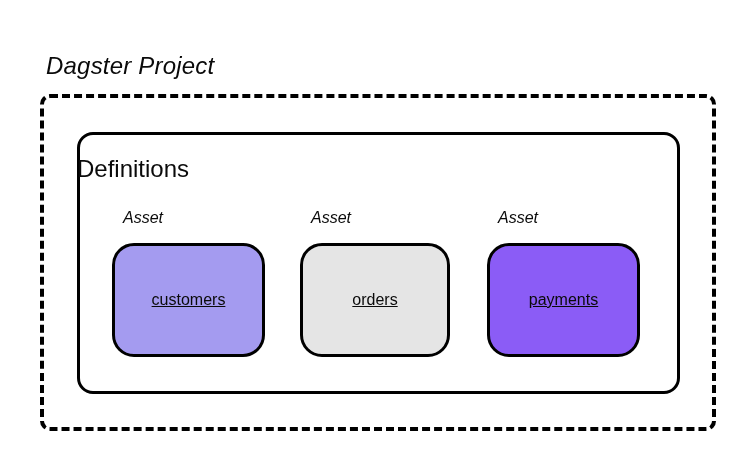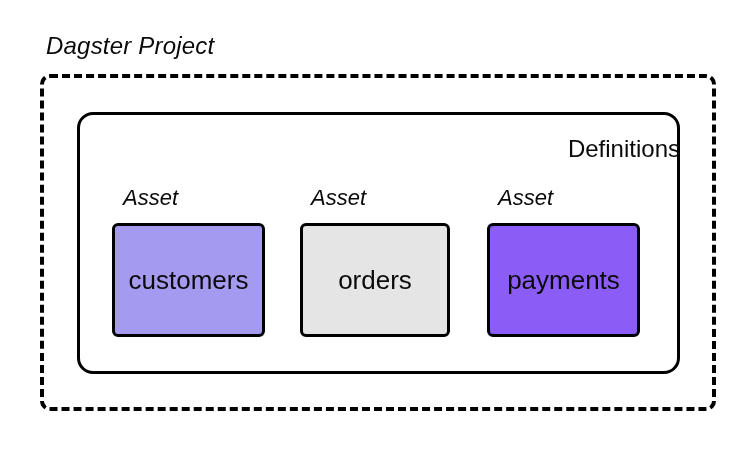"Dagster Project" #canvas { margin-top: none -> 20px }
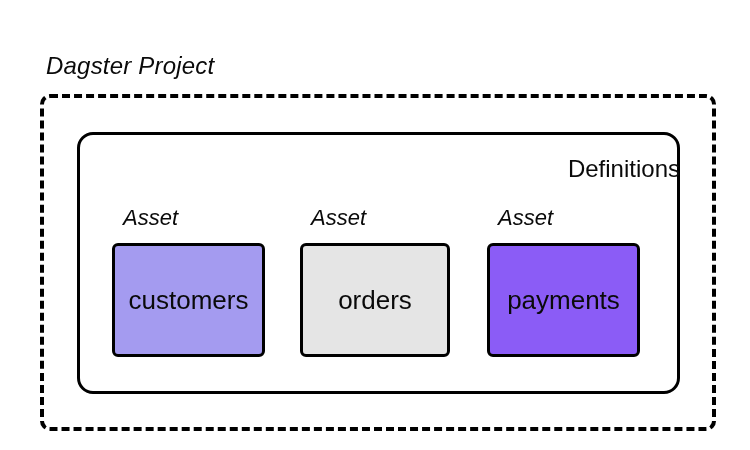"Definitions" .definitions-title { text-align: right -> left }
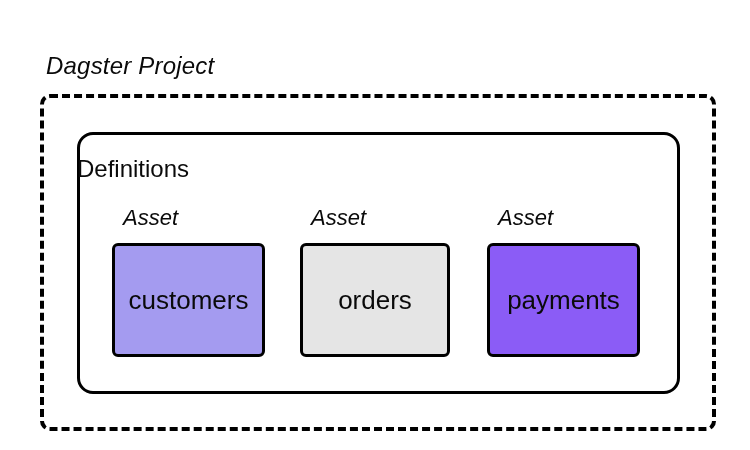"Asset" .asset-type-label { font-size: 22px -> 16px }
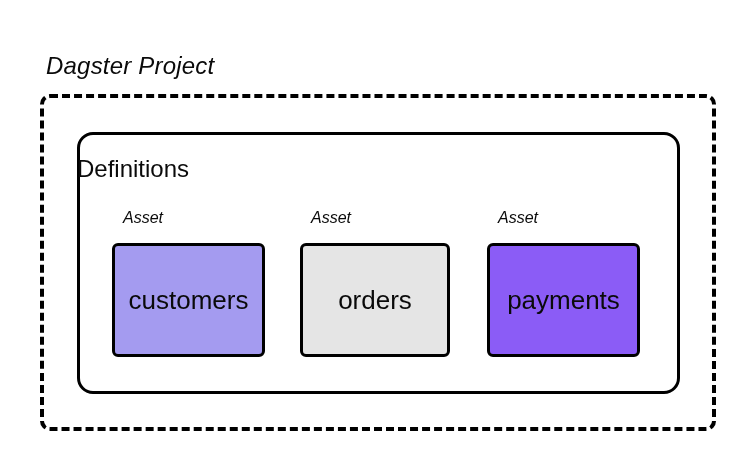"customers" .asset-node { border-radius: 6px -> 22px; font-size: 26px -> 16px; text-decoration: none -> underline }
